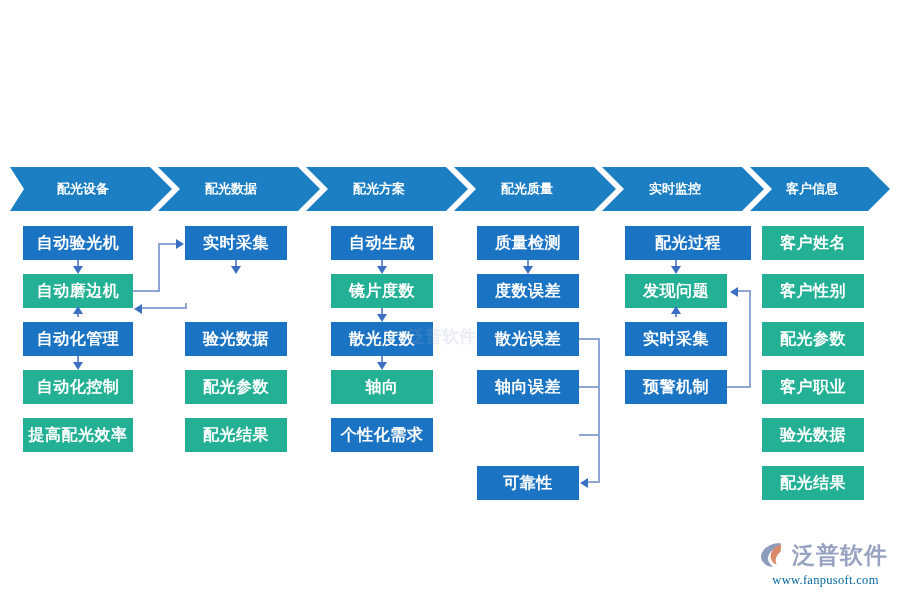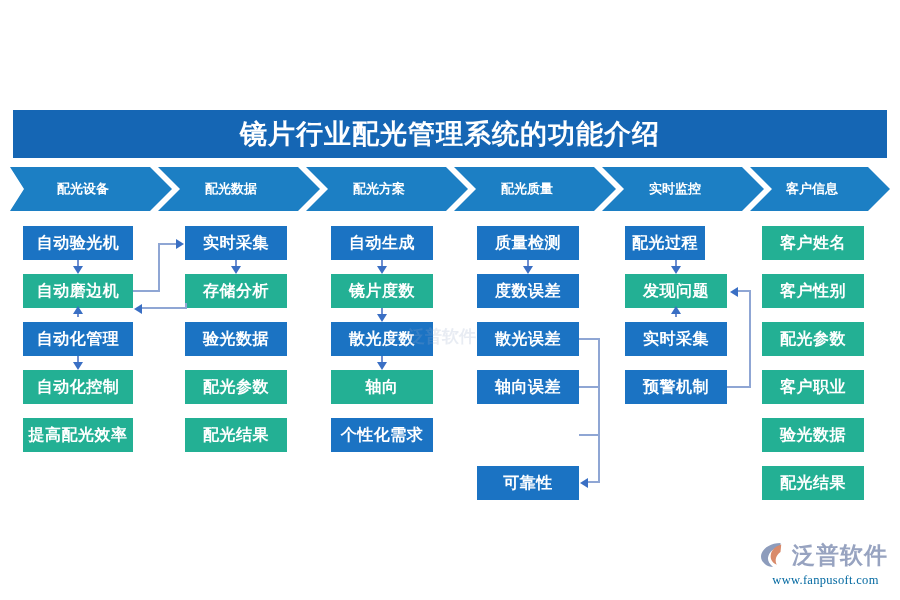"镜片行业配光管理系统的功能介绍" div.title-banner { html: <div>镜片行业配光管理系统的功能介绍</div> -> none }
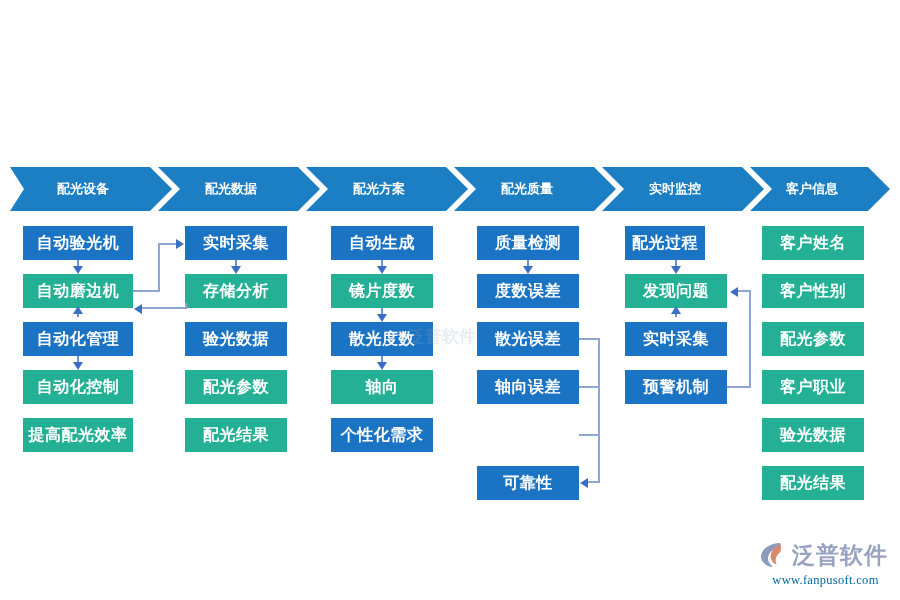"配光过程" div.node { width: 80px -> 126px }
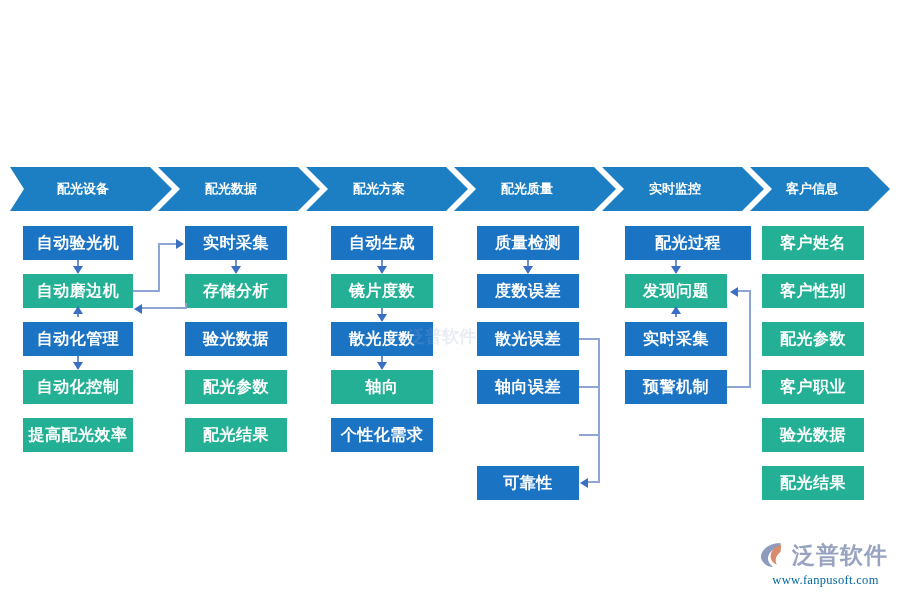"存储分析" div.node { html: <div>存储分析</div> -> none }
